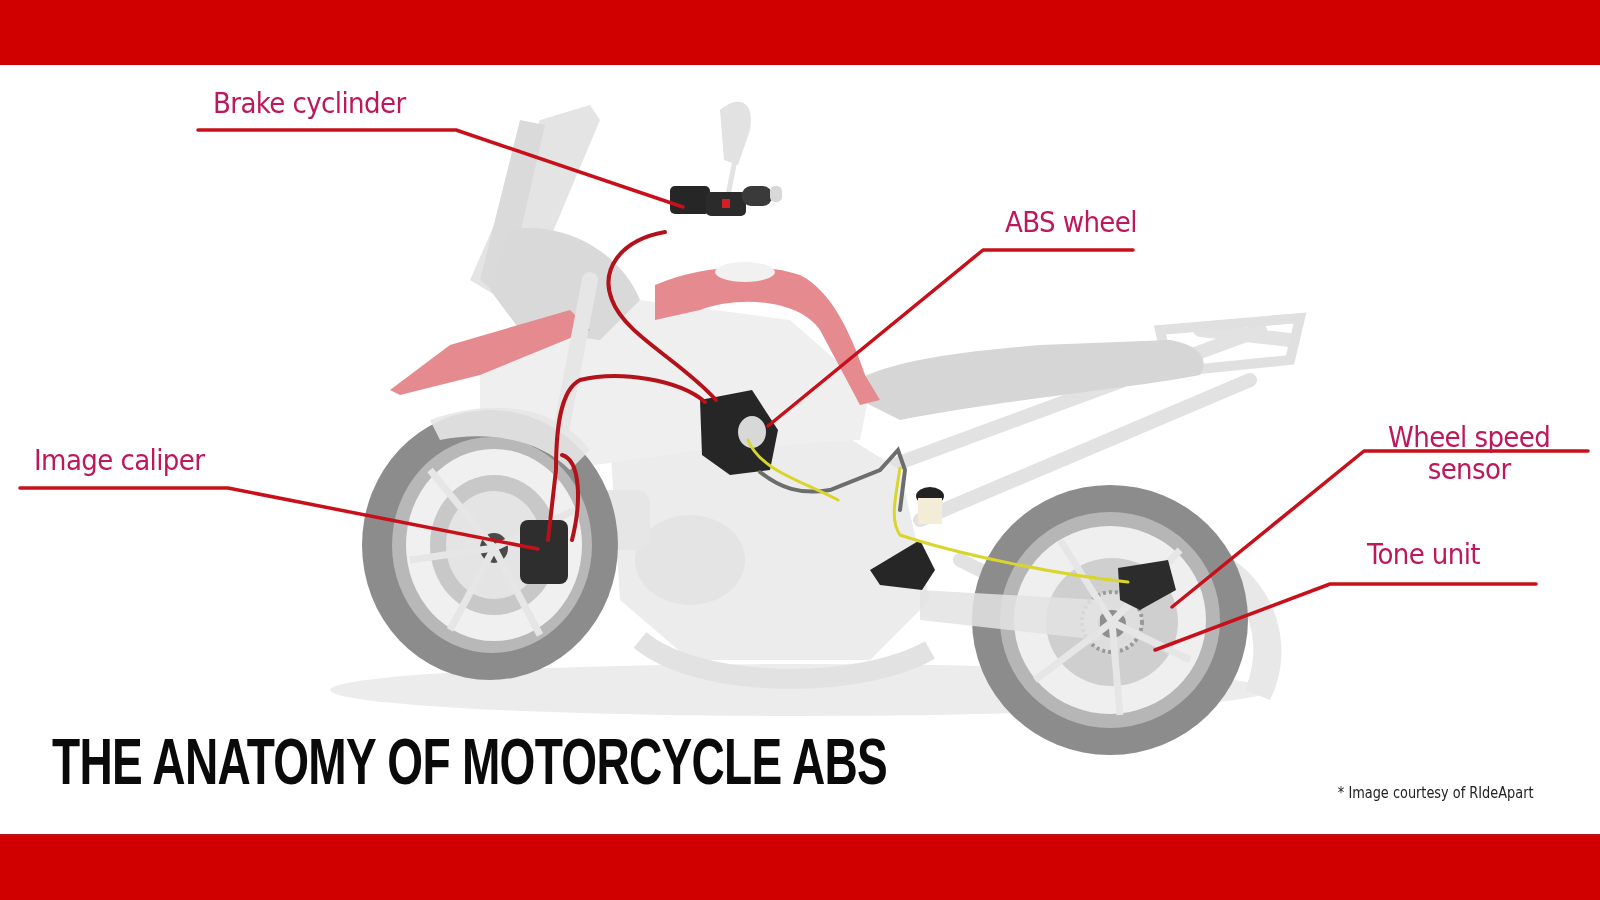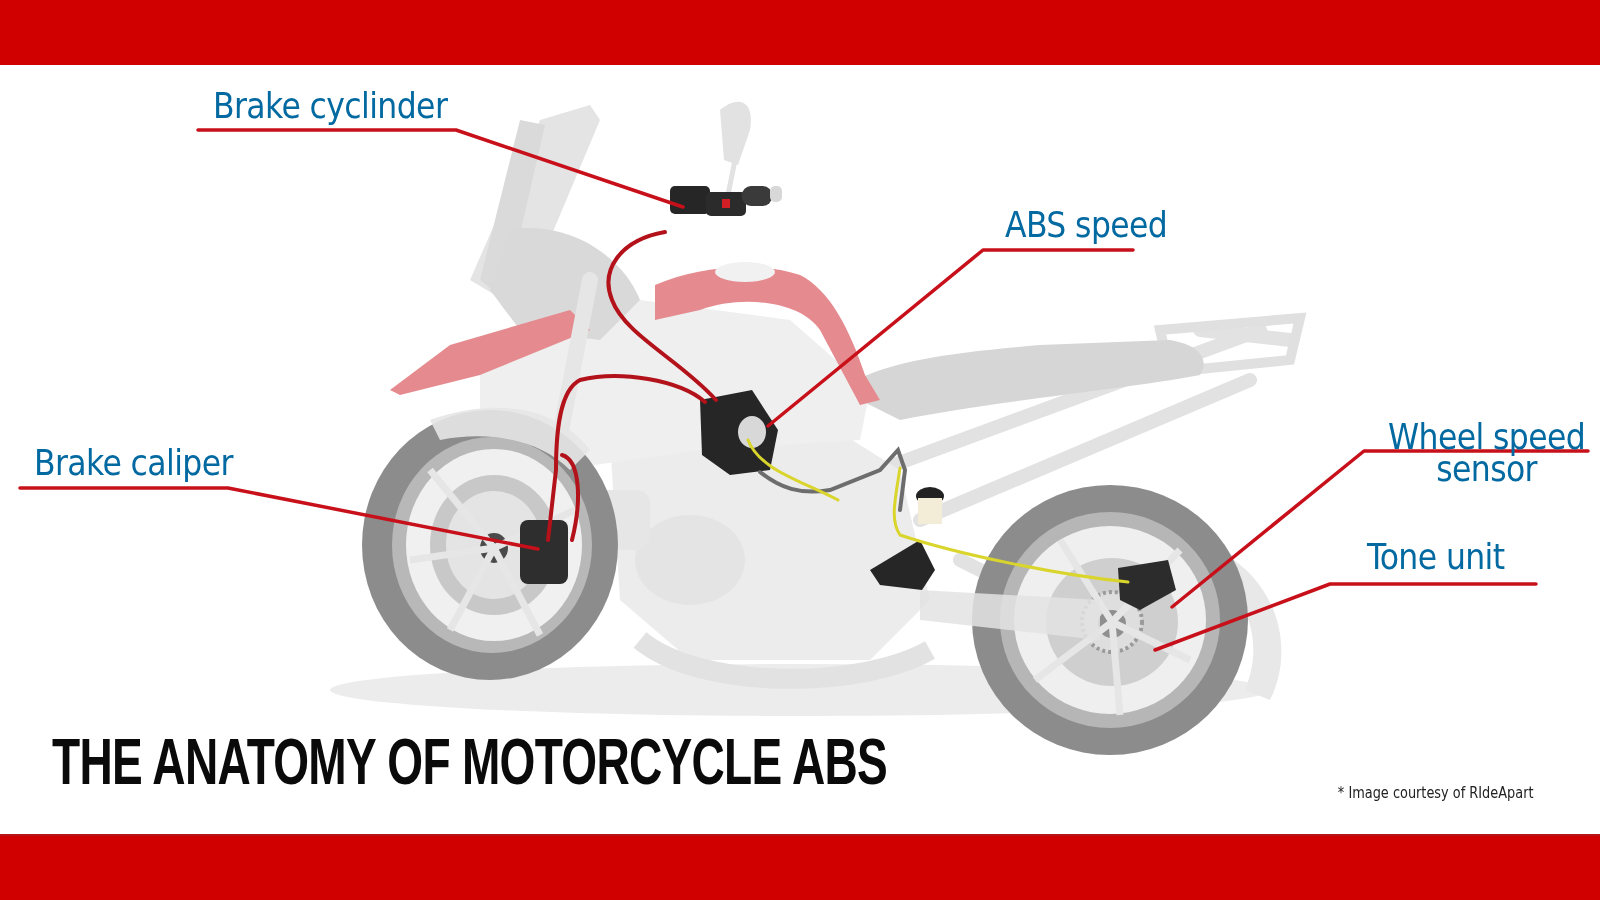"Brake cyclinder" .callout-label { color: #0369a1 -> #be185d; font-size: 35px -> 29px }
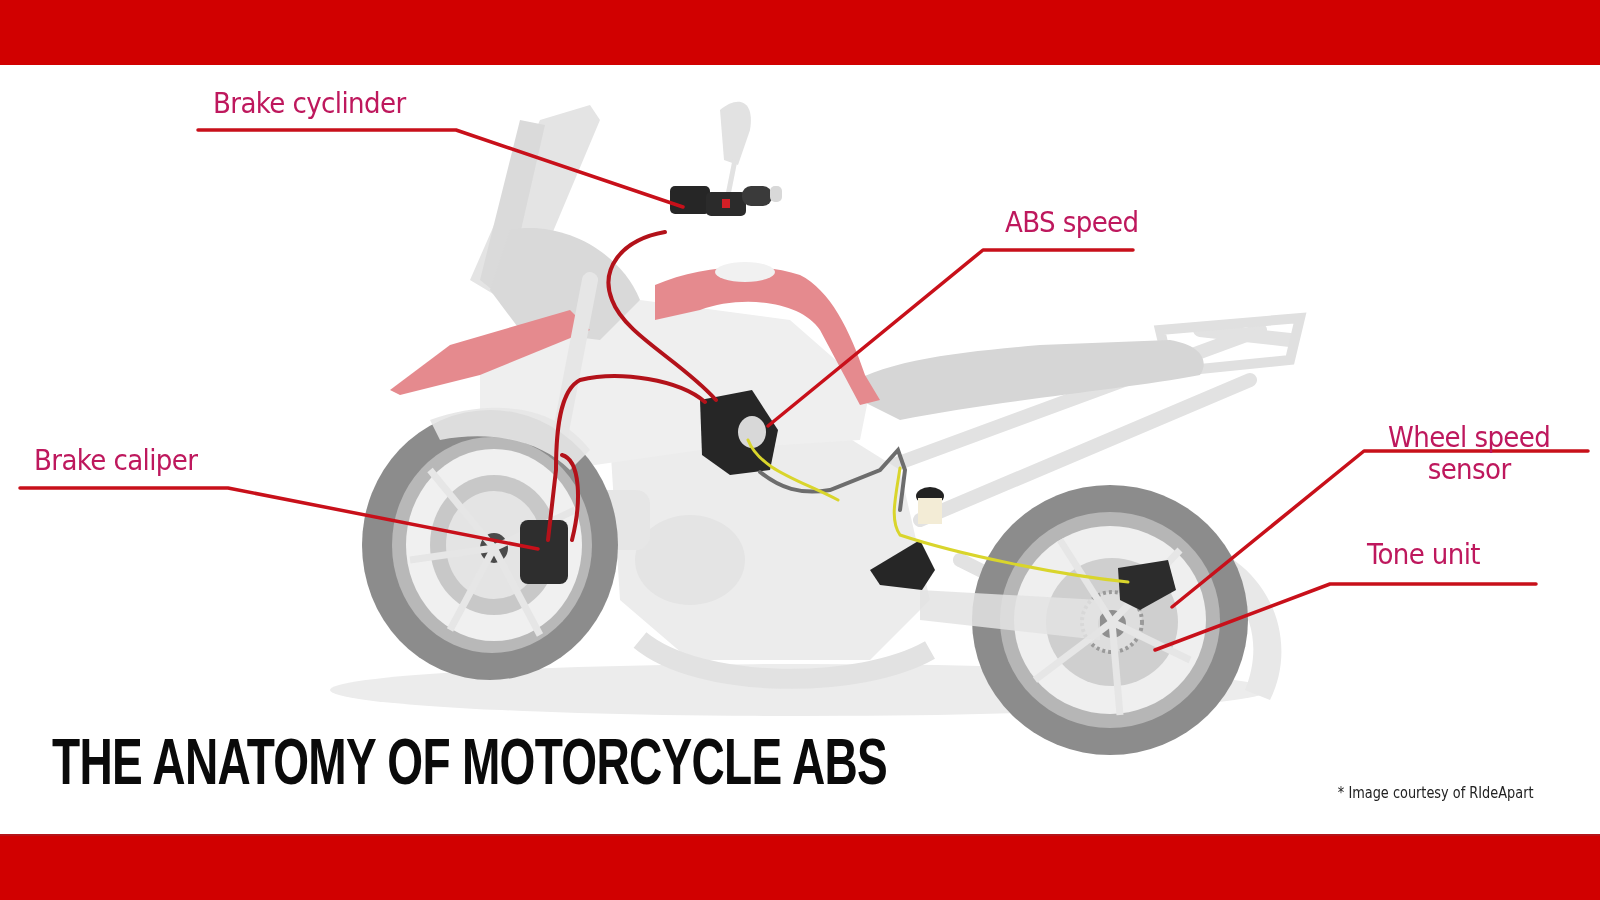"ABS speed" div.callout-label { text: speed -> wheel }
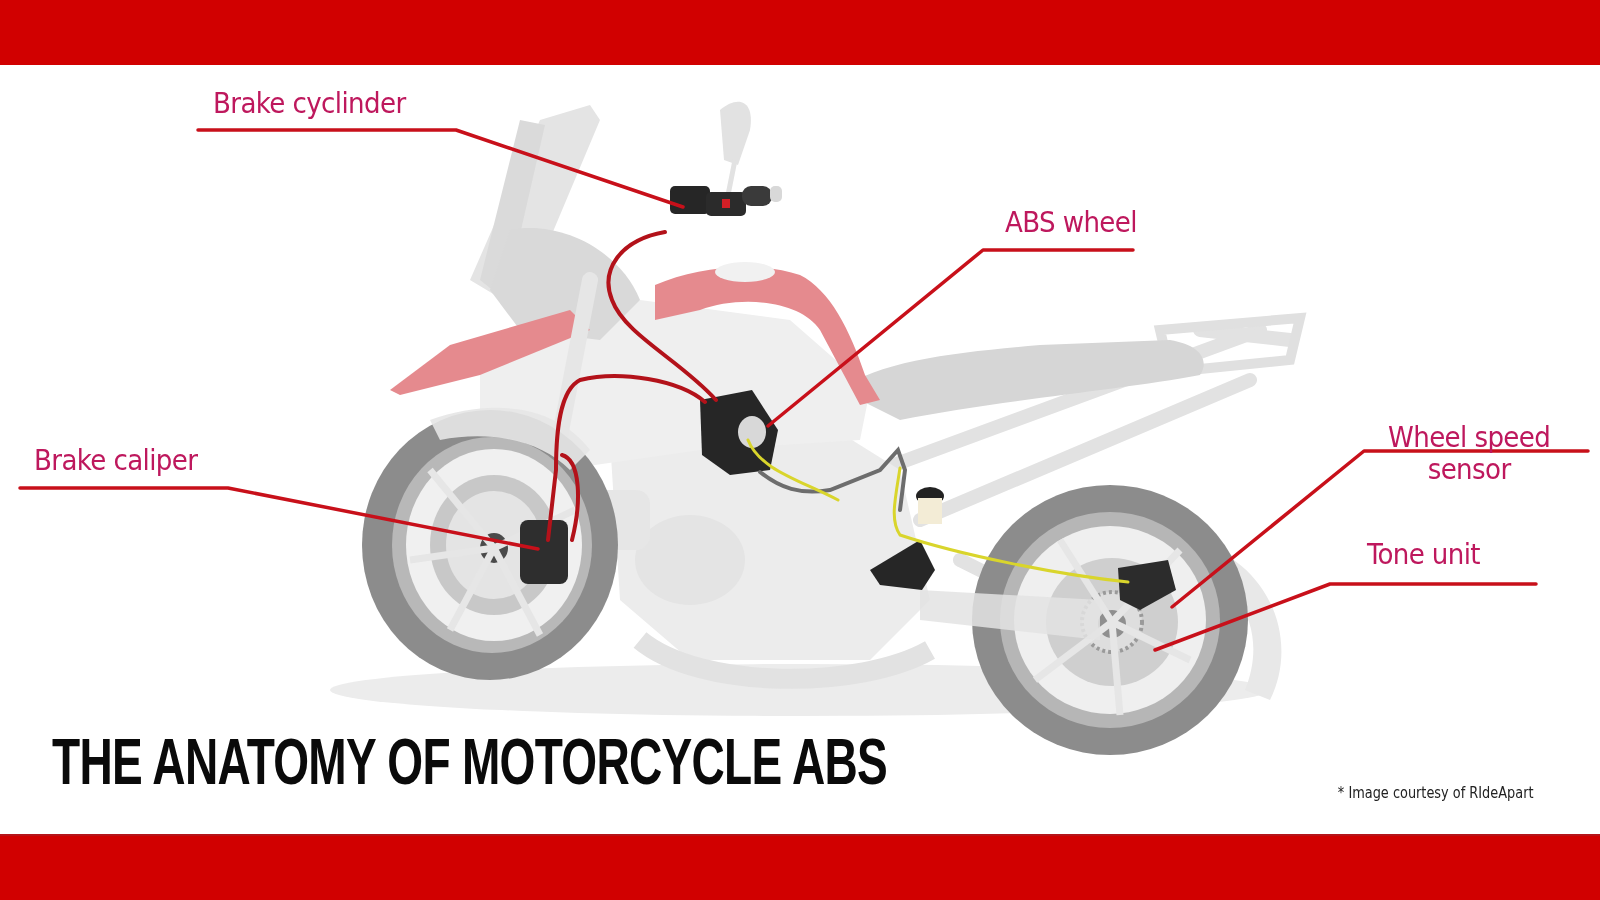"Brake caliper" div.callout-label { text: Brake -> Image }
